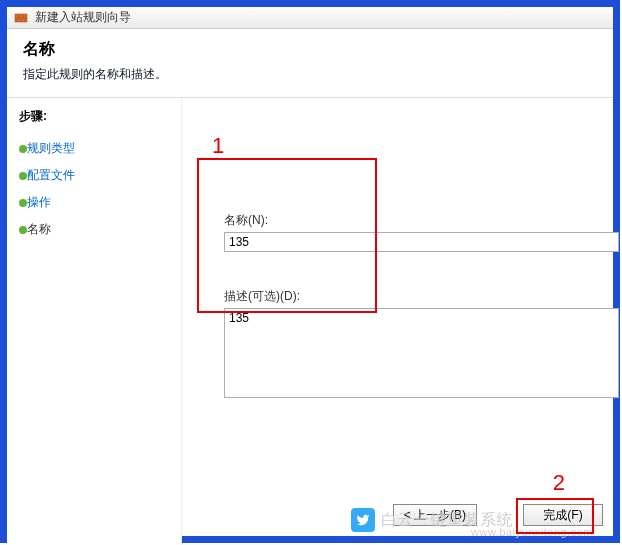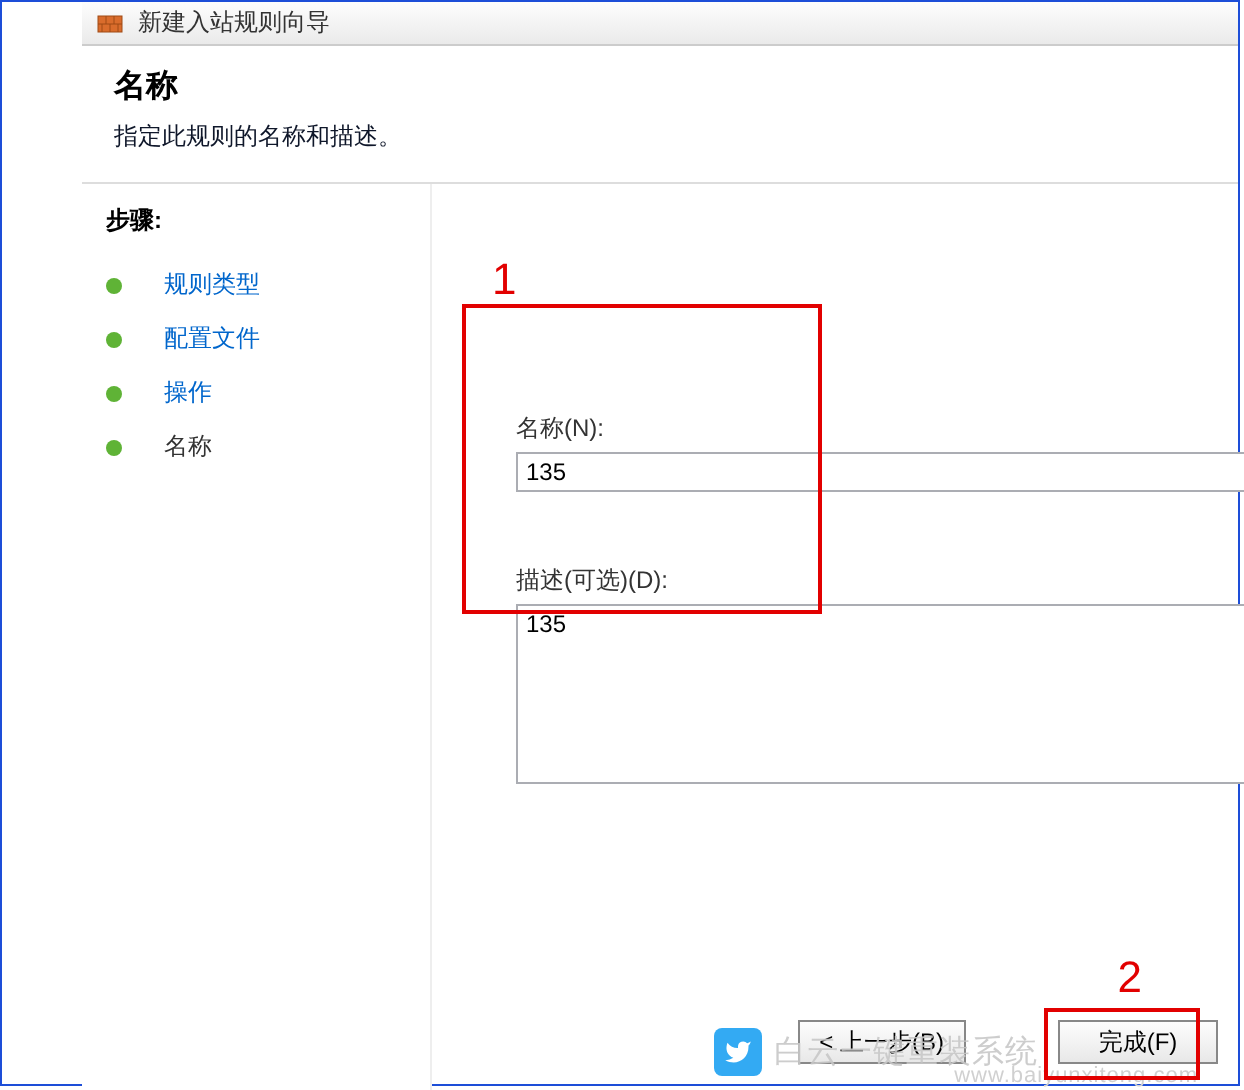"新建入站规则向导" .window { border: 1px solid #1d4ed8 -> 7px solid #1d4ed8; padding-left: 40px -> none }
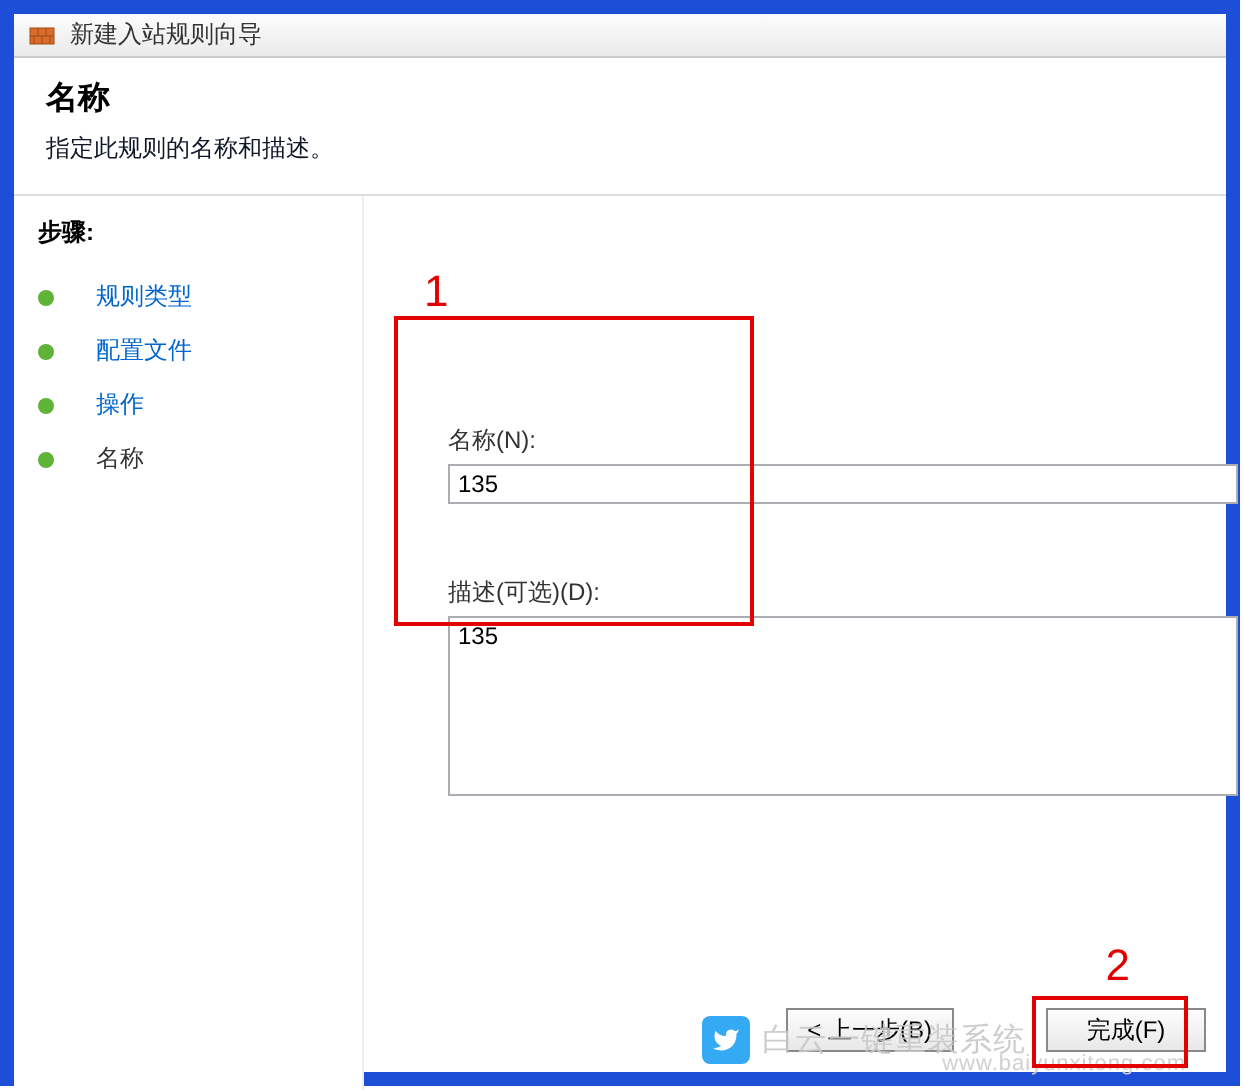"规则类型" .step-item { gap: 21px -> 0 }
